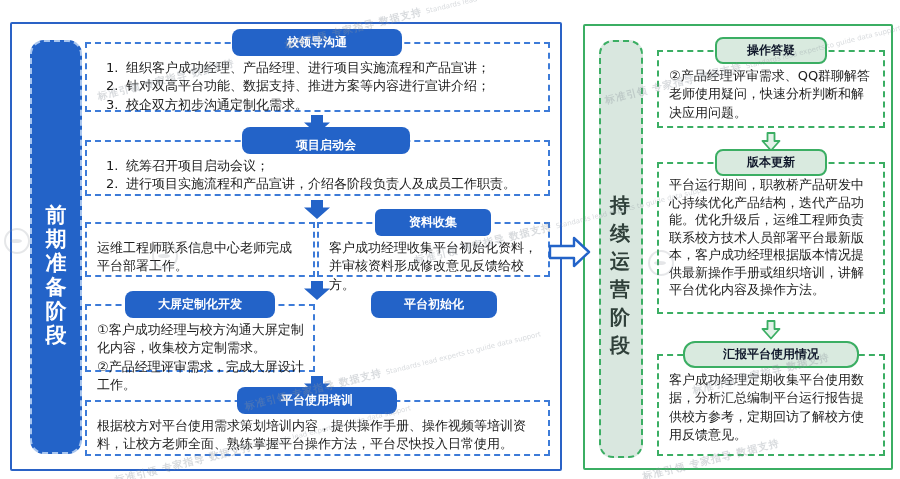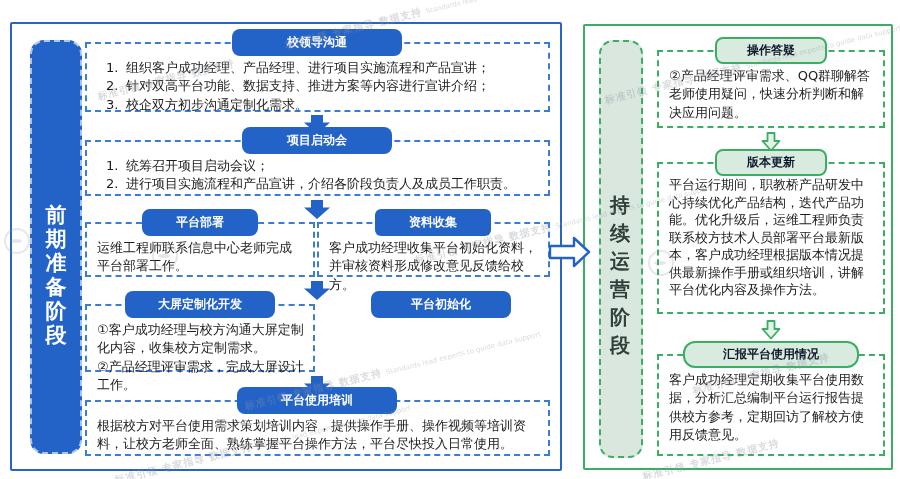"项目启动会" div.pill { align-items: none -> flex-end; width: 150px -> 168px }
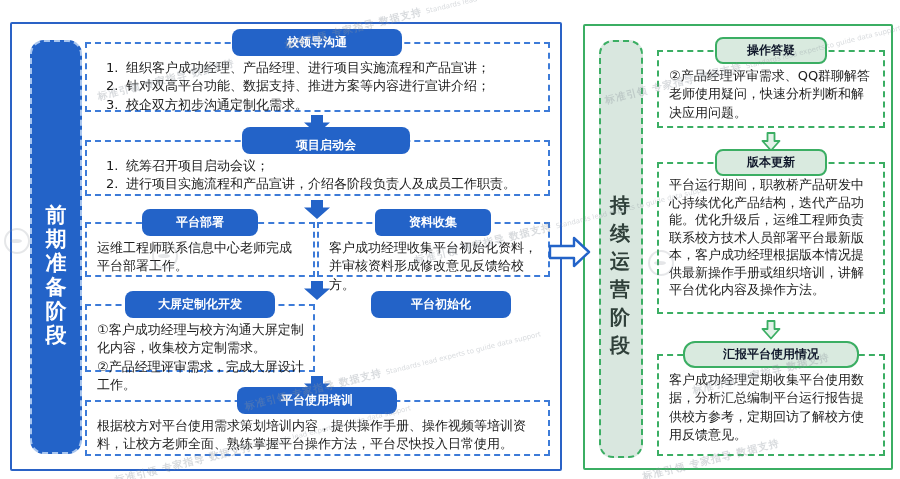"平台部署" div.pill { html: <div> <span>平台部署</span> </div> -> none }
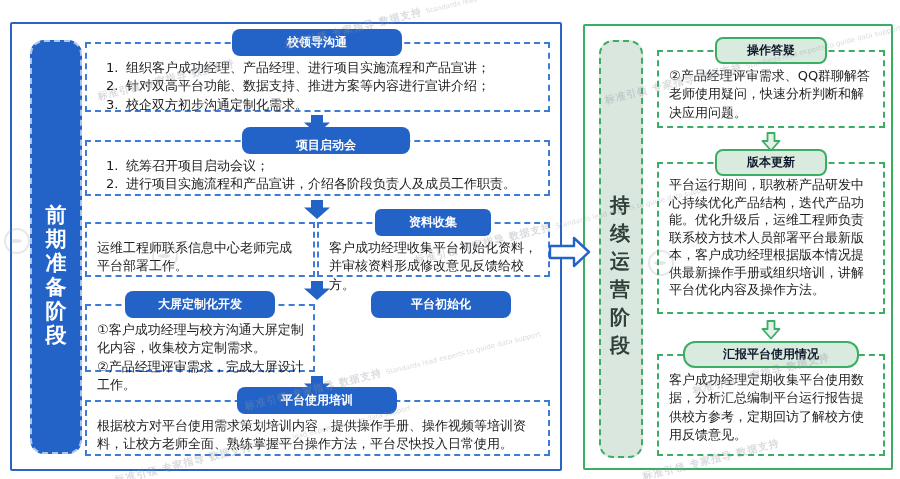"平台初始化" div.pill { width: 140px -> 126px }
